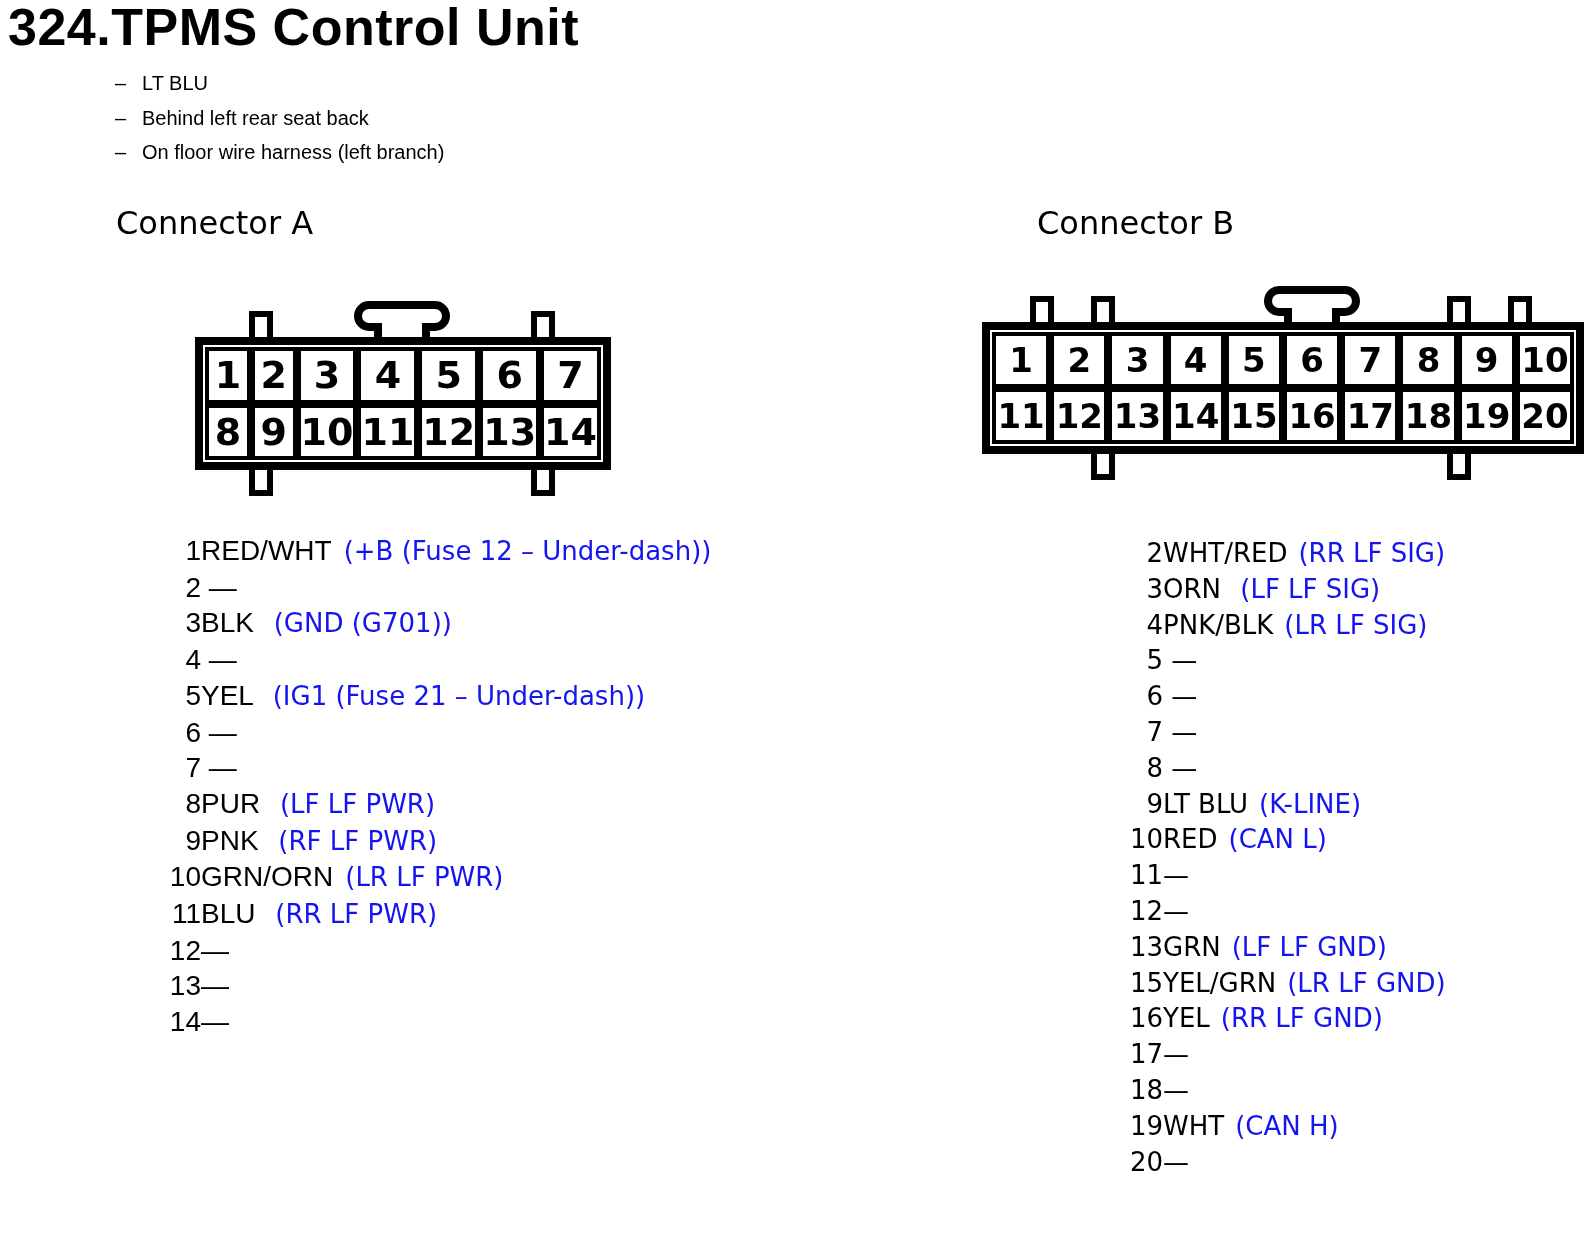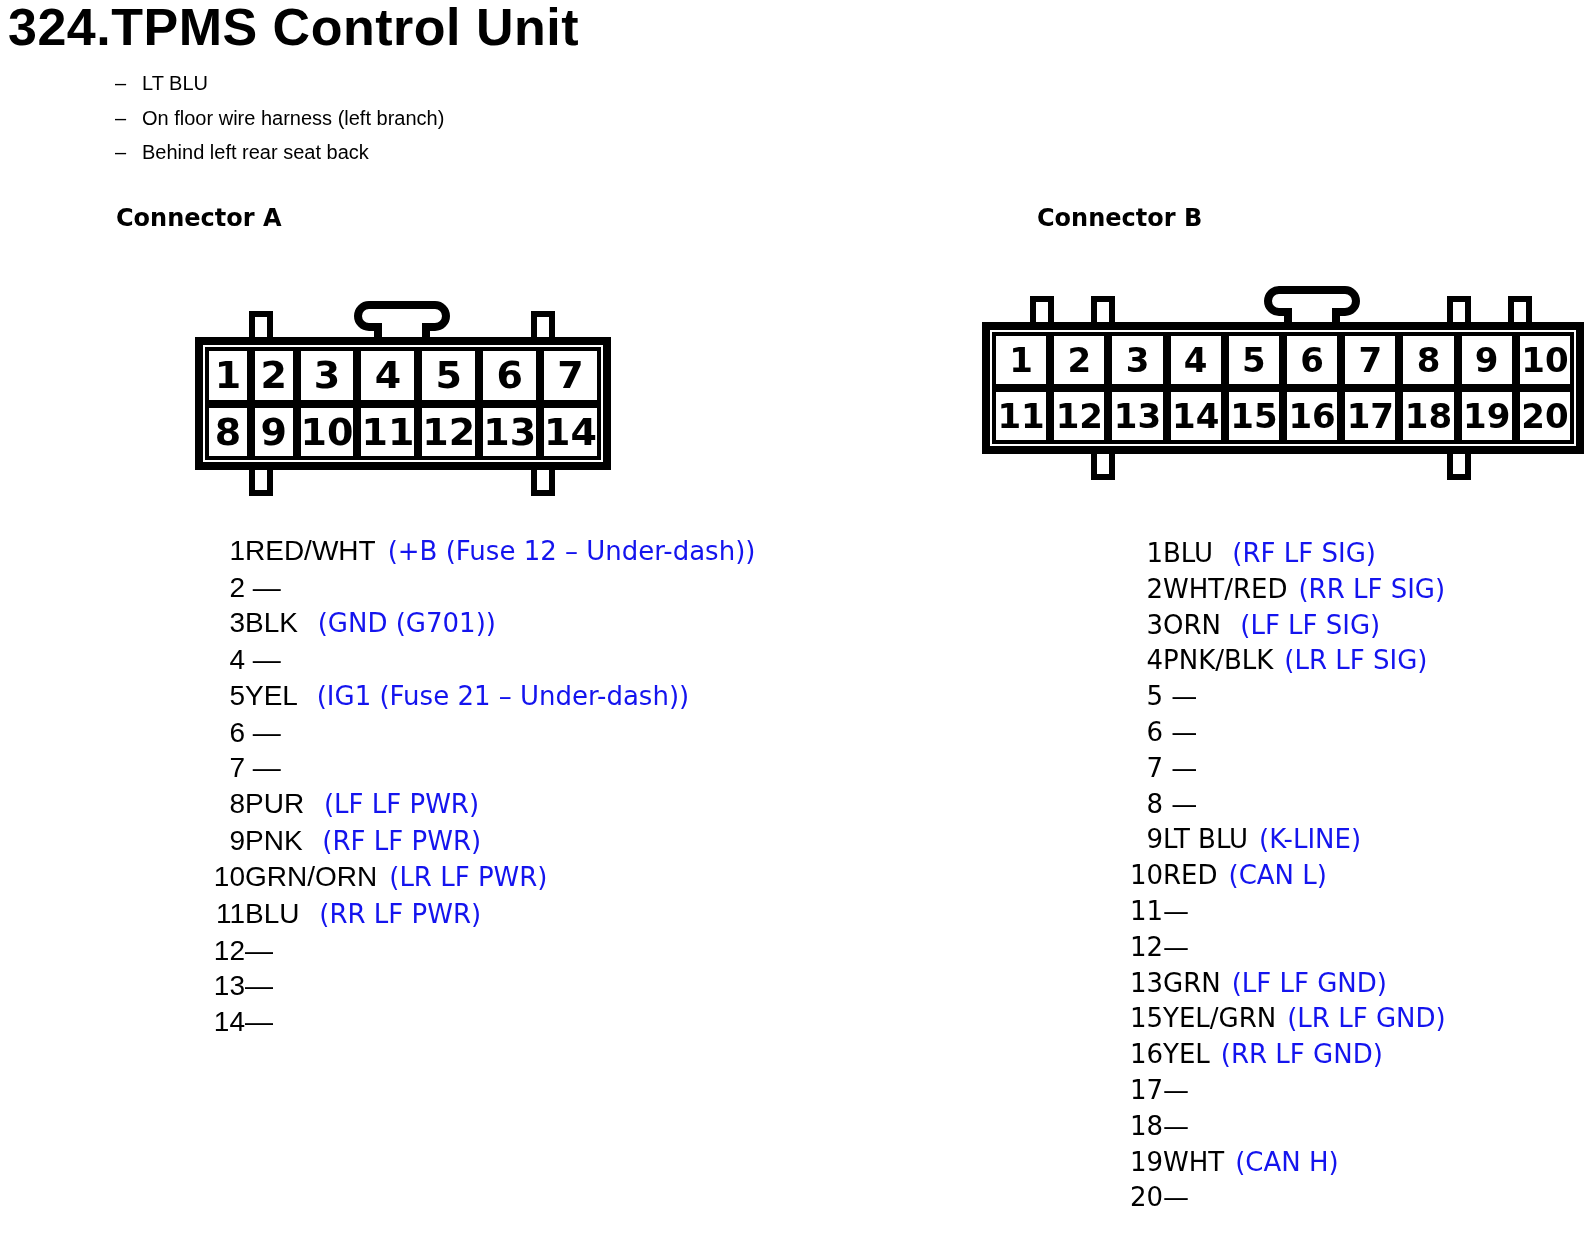"– On floor wire harness" div.note-row { order: before "– Behind left rear seat" -> after "– Behind left rear seat" }
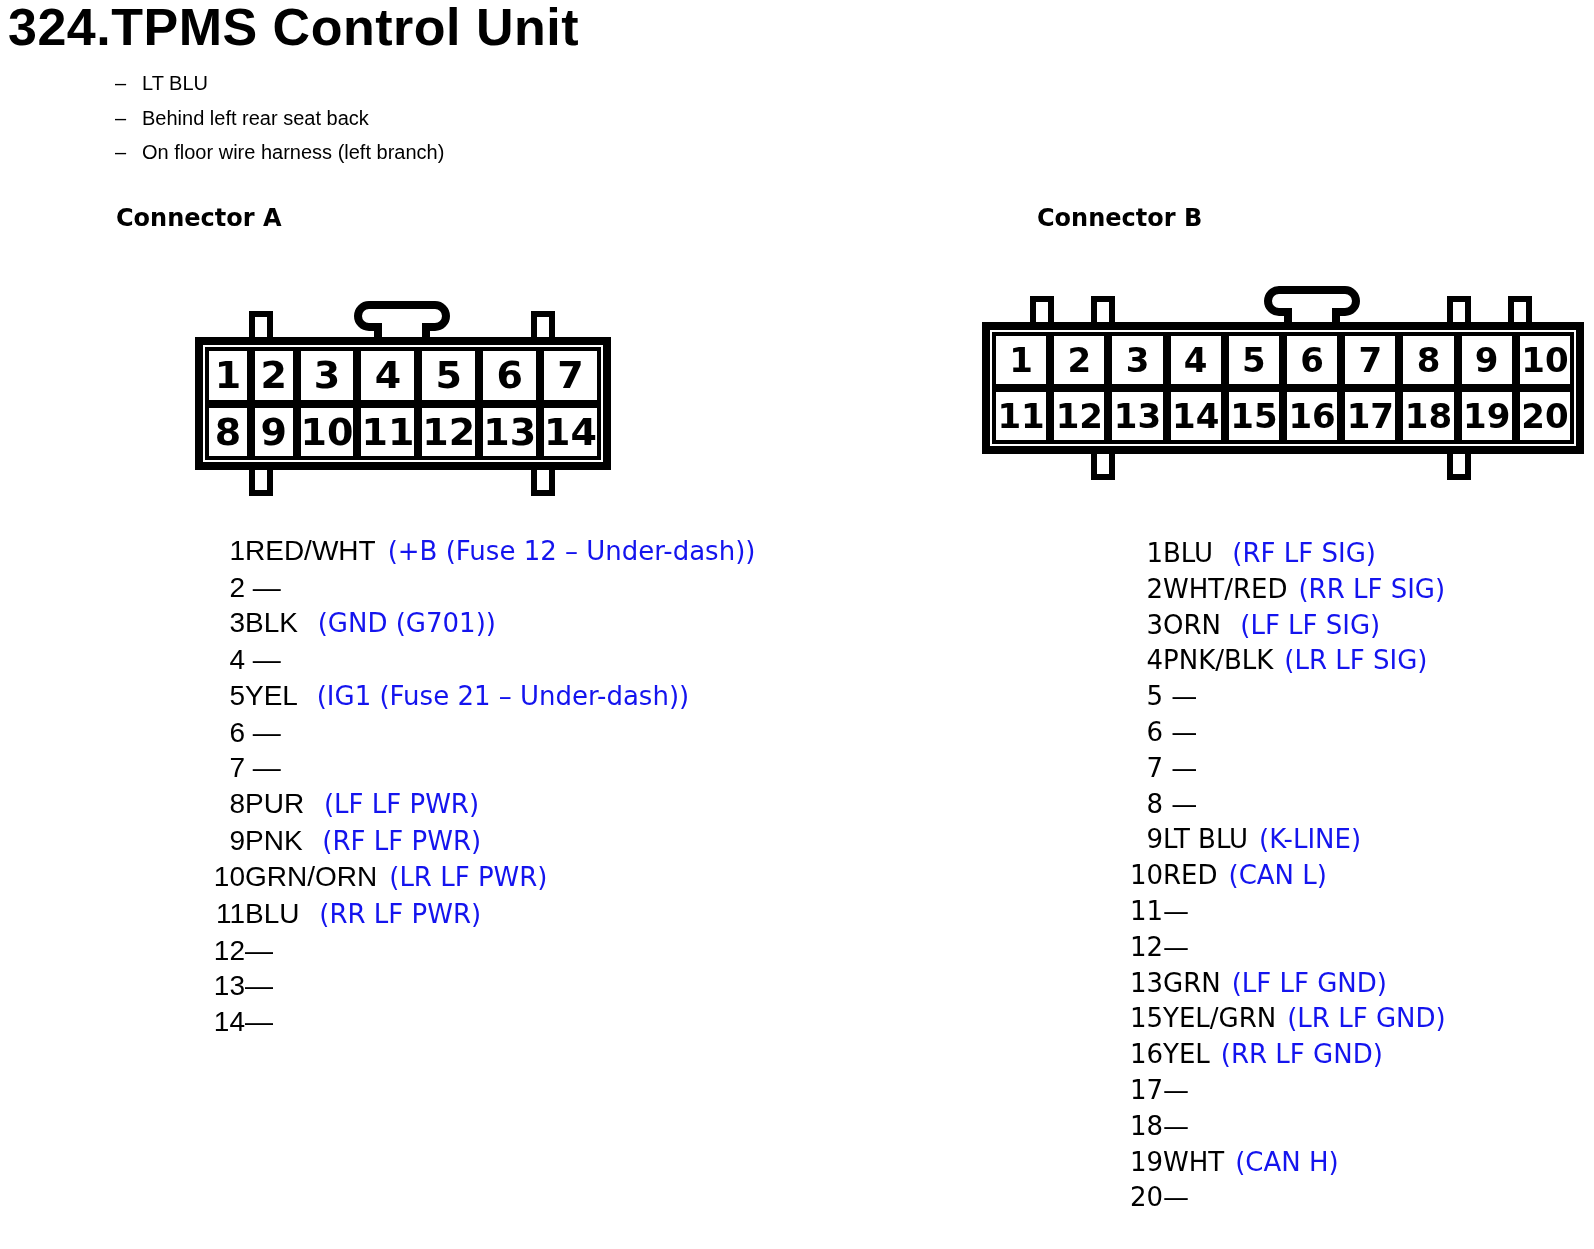"Connector A" .conn-head { font-size: 24px -> 32px; font-weight: 700 -> 400 }
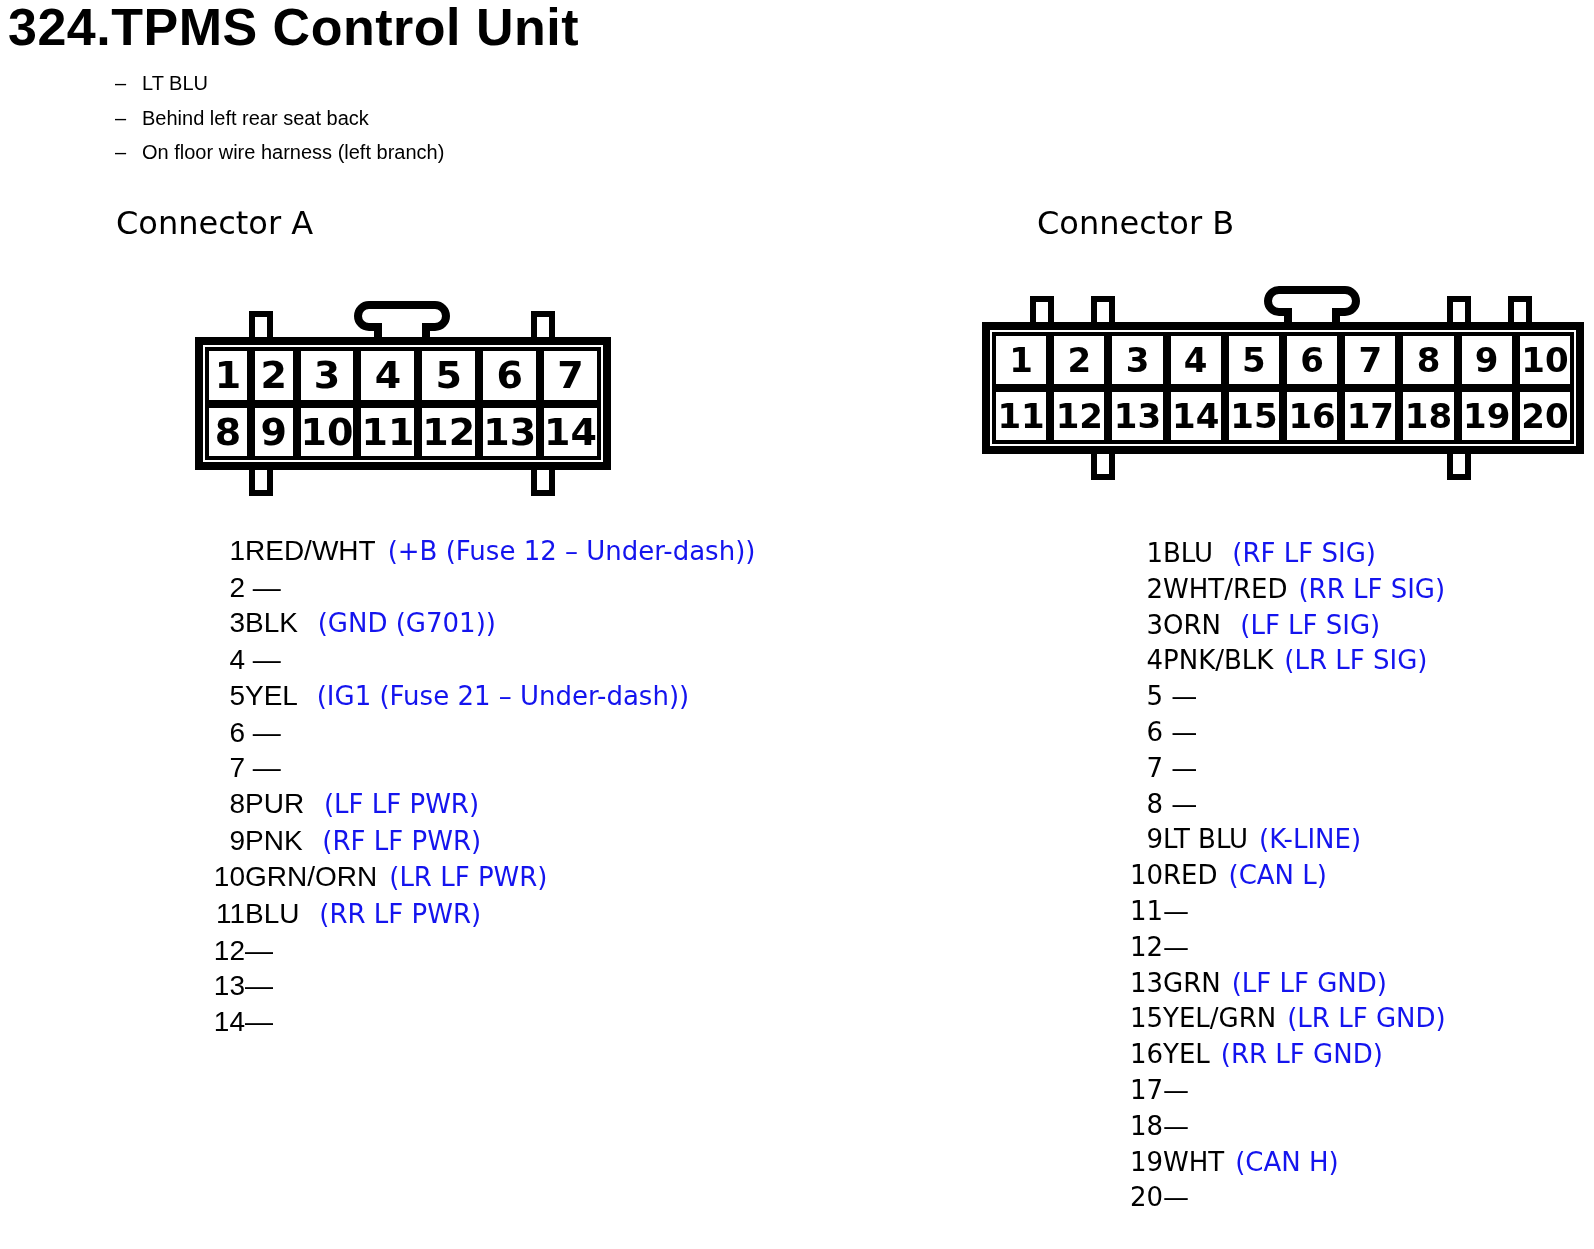"1RED/WHT (+B (Fuse 12 –" #listA { margin-left: 44px -> none }
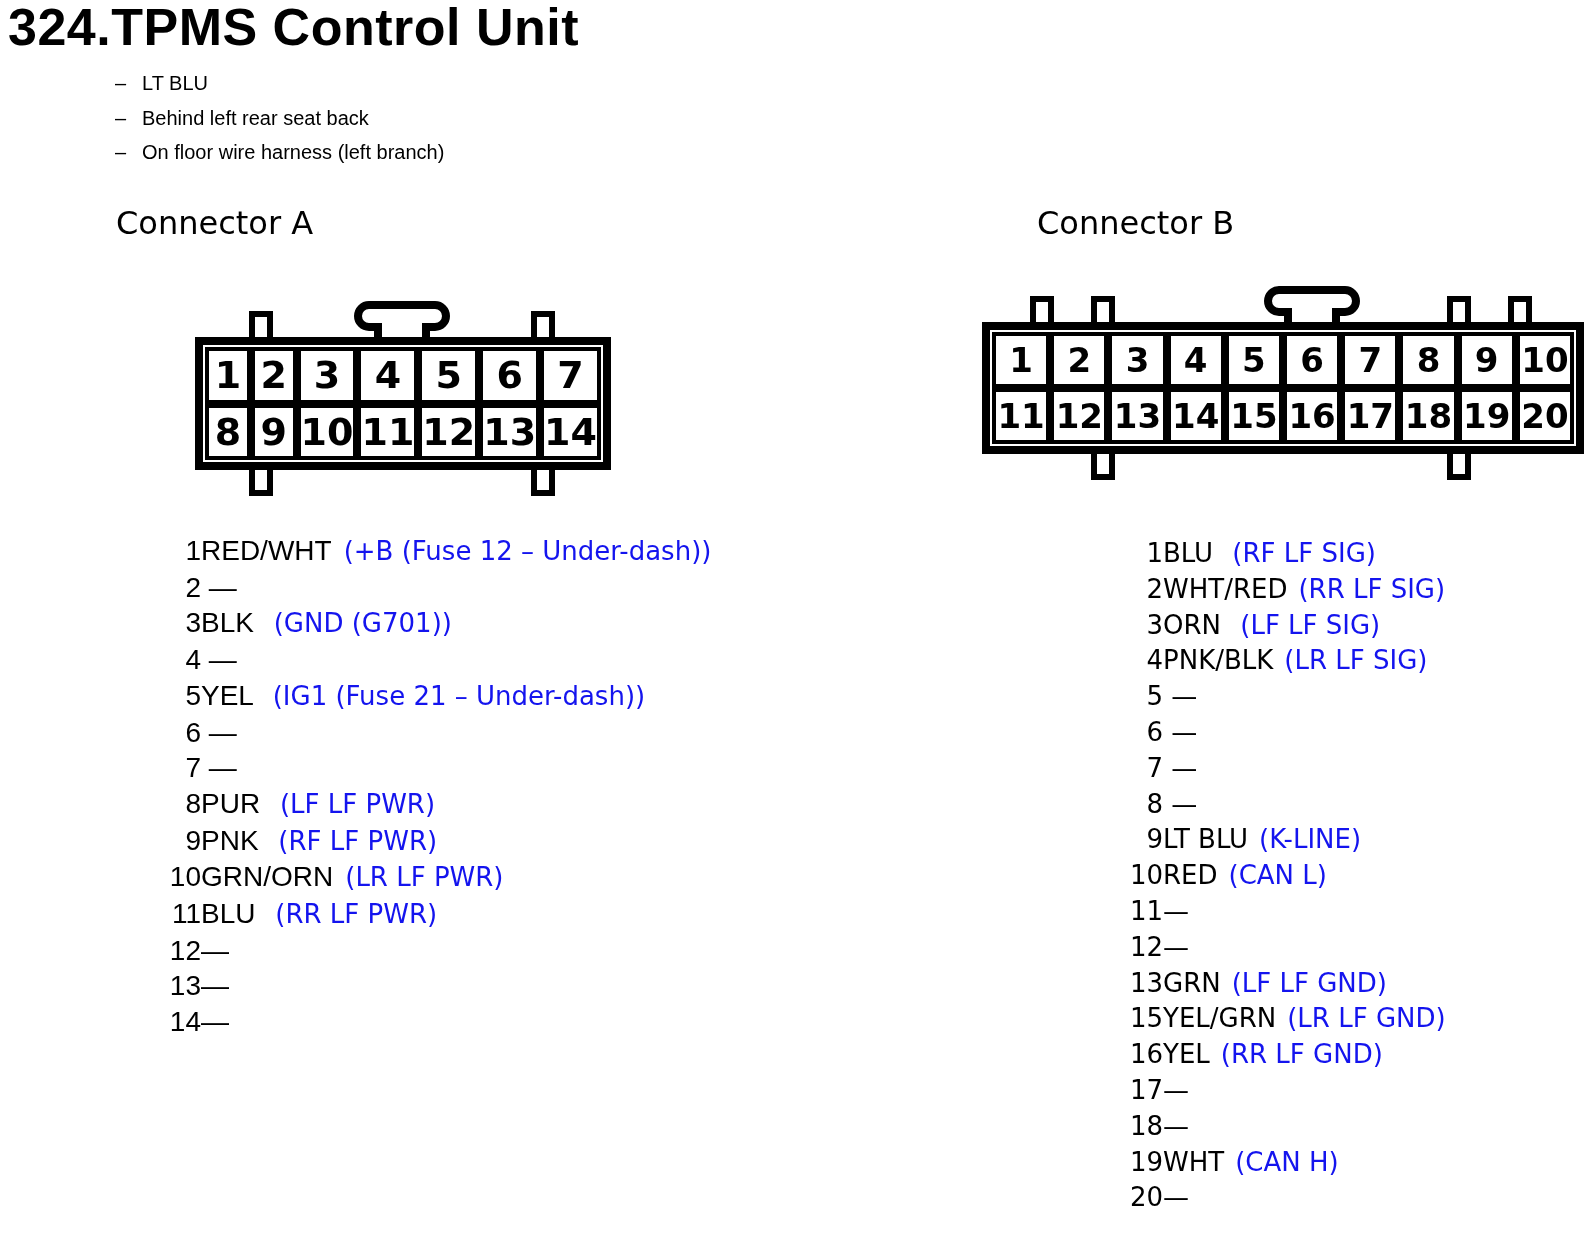"1BLU (RF LF SIG)" div.pin-row { html: <div><span>1</span><span>BLU </span><span>(RF LF SIG)</span></div> -> none }
